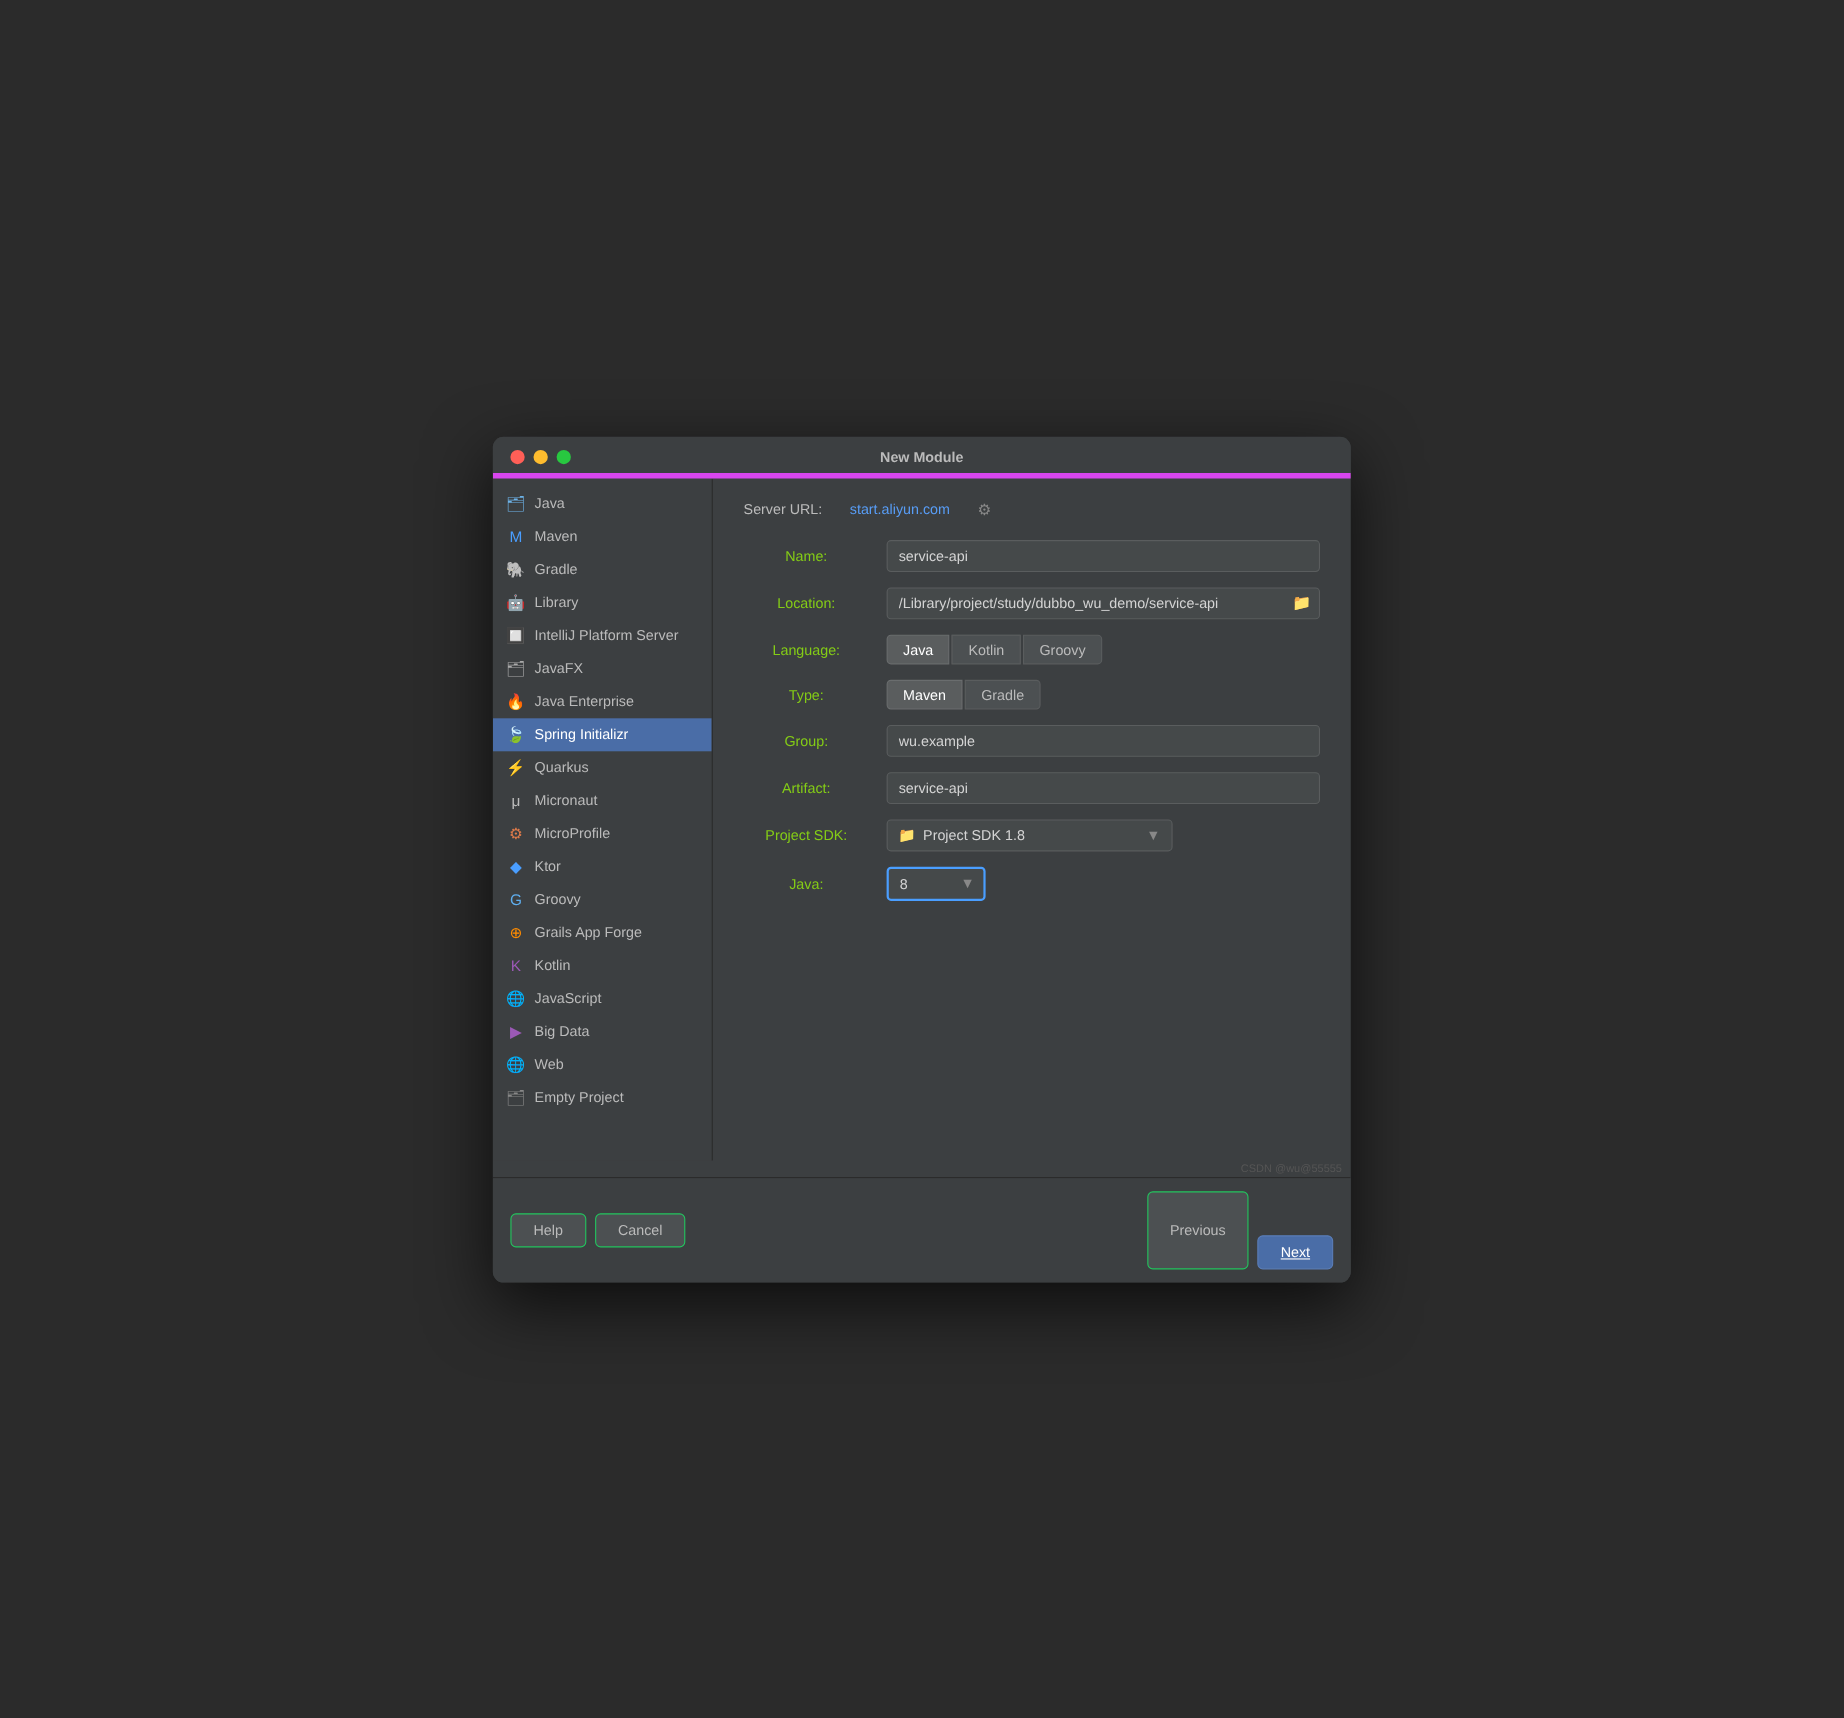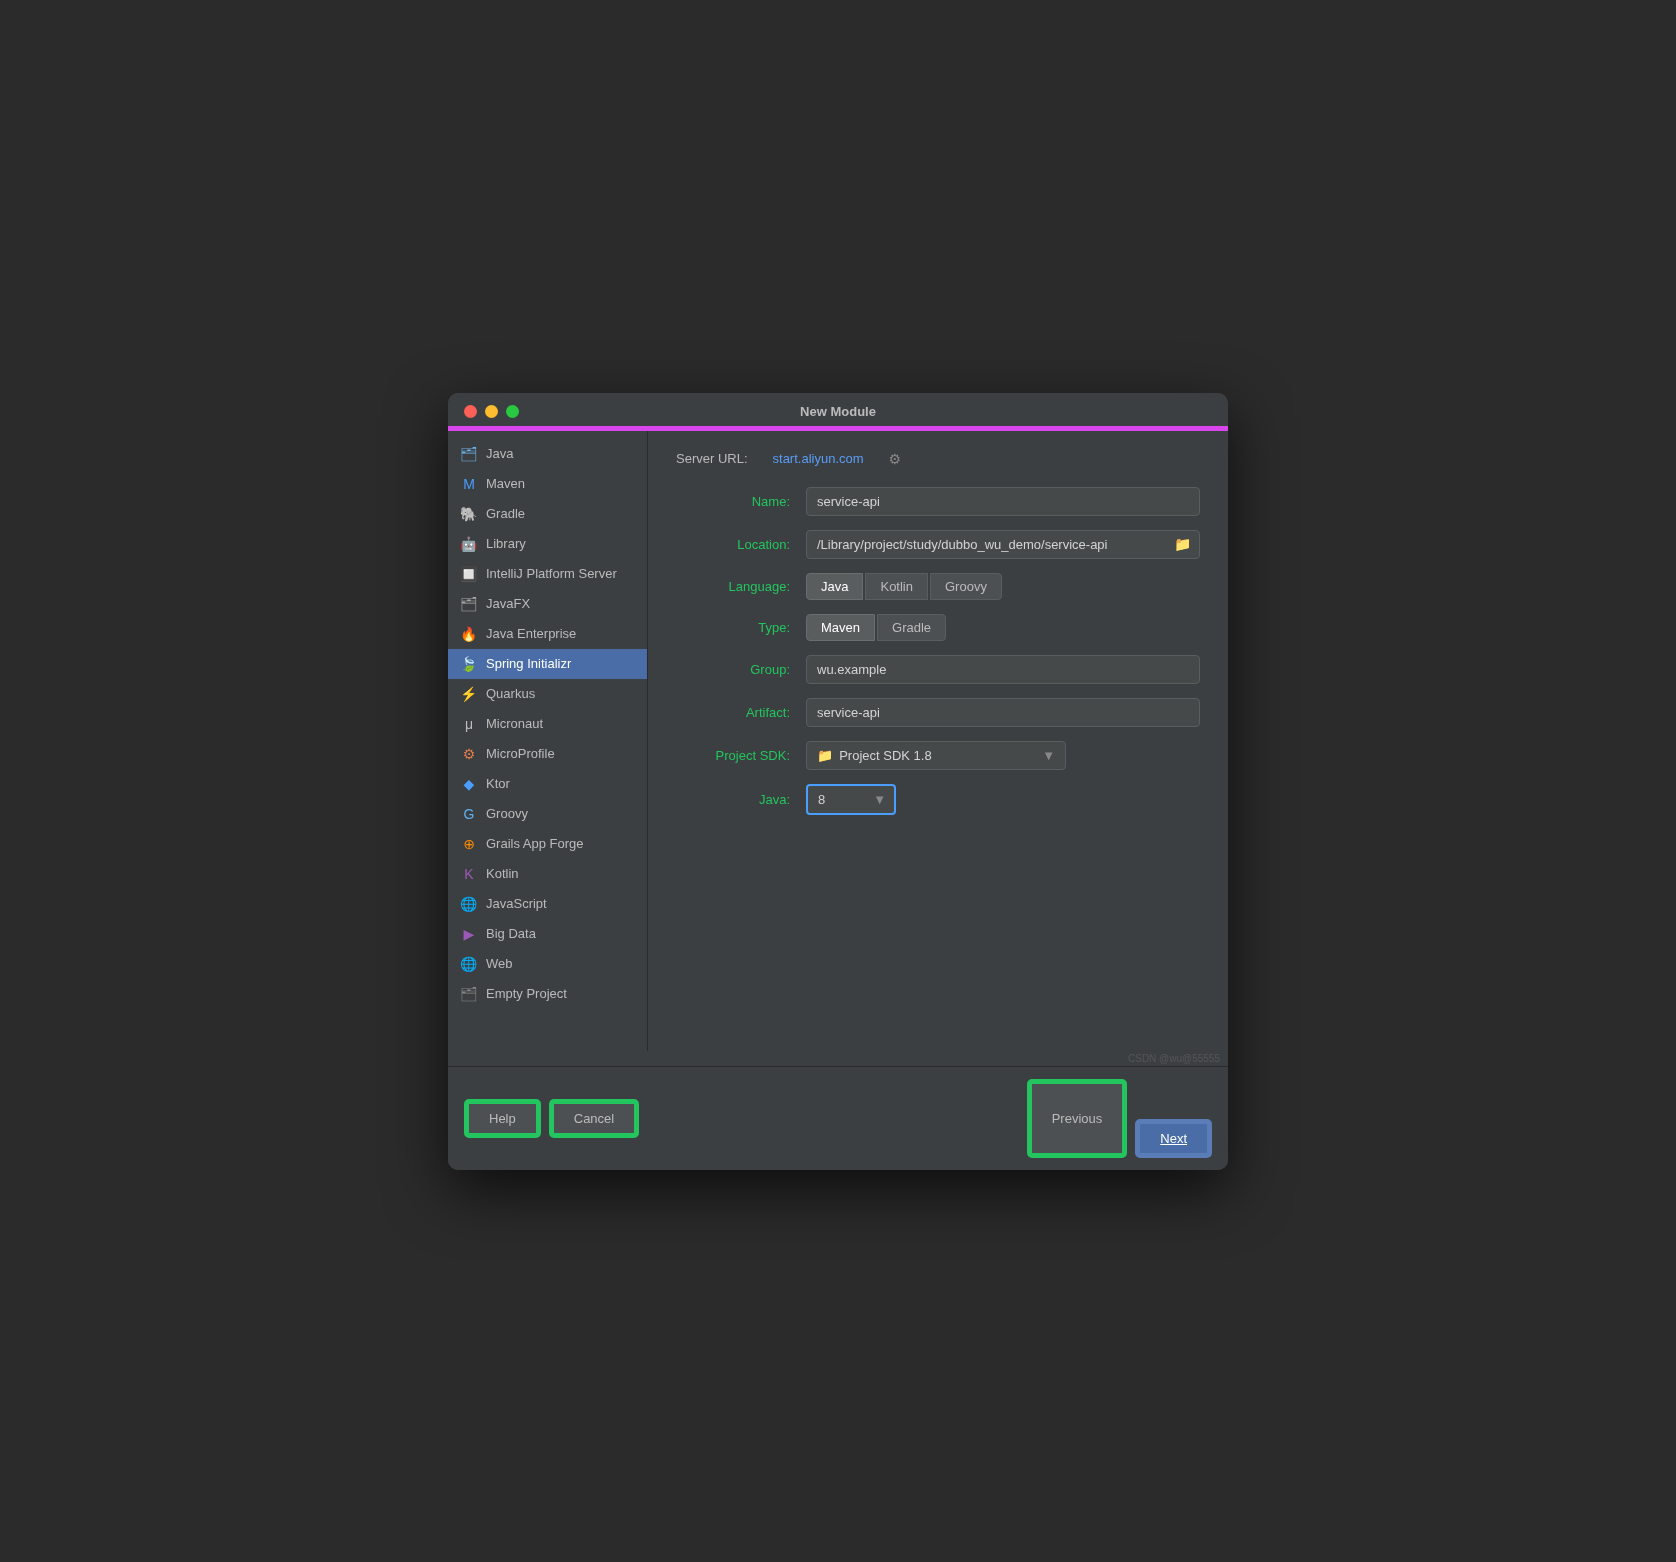"Name:" .form-label { color: #22c55e -> #84cc16; text-align: right -> center }
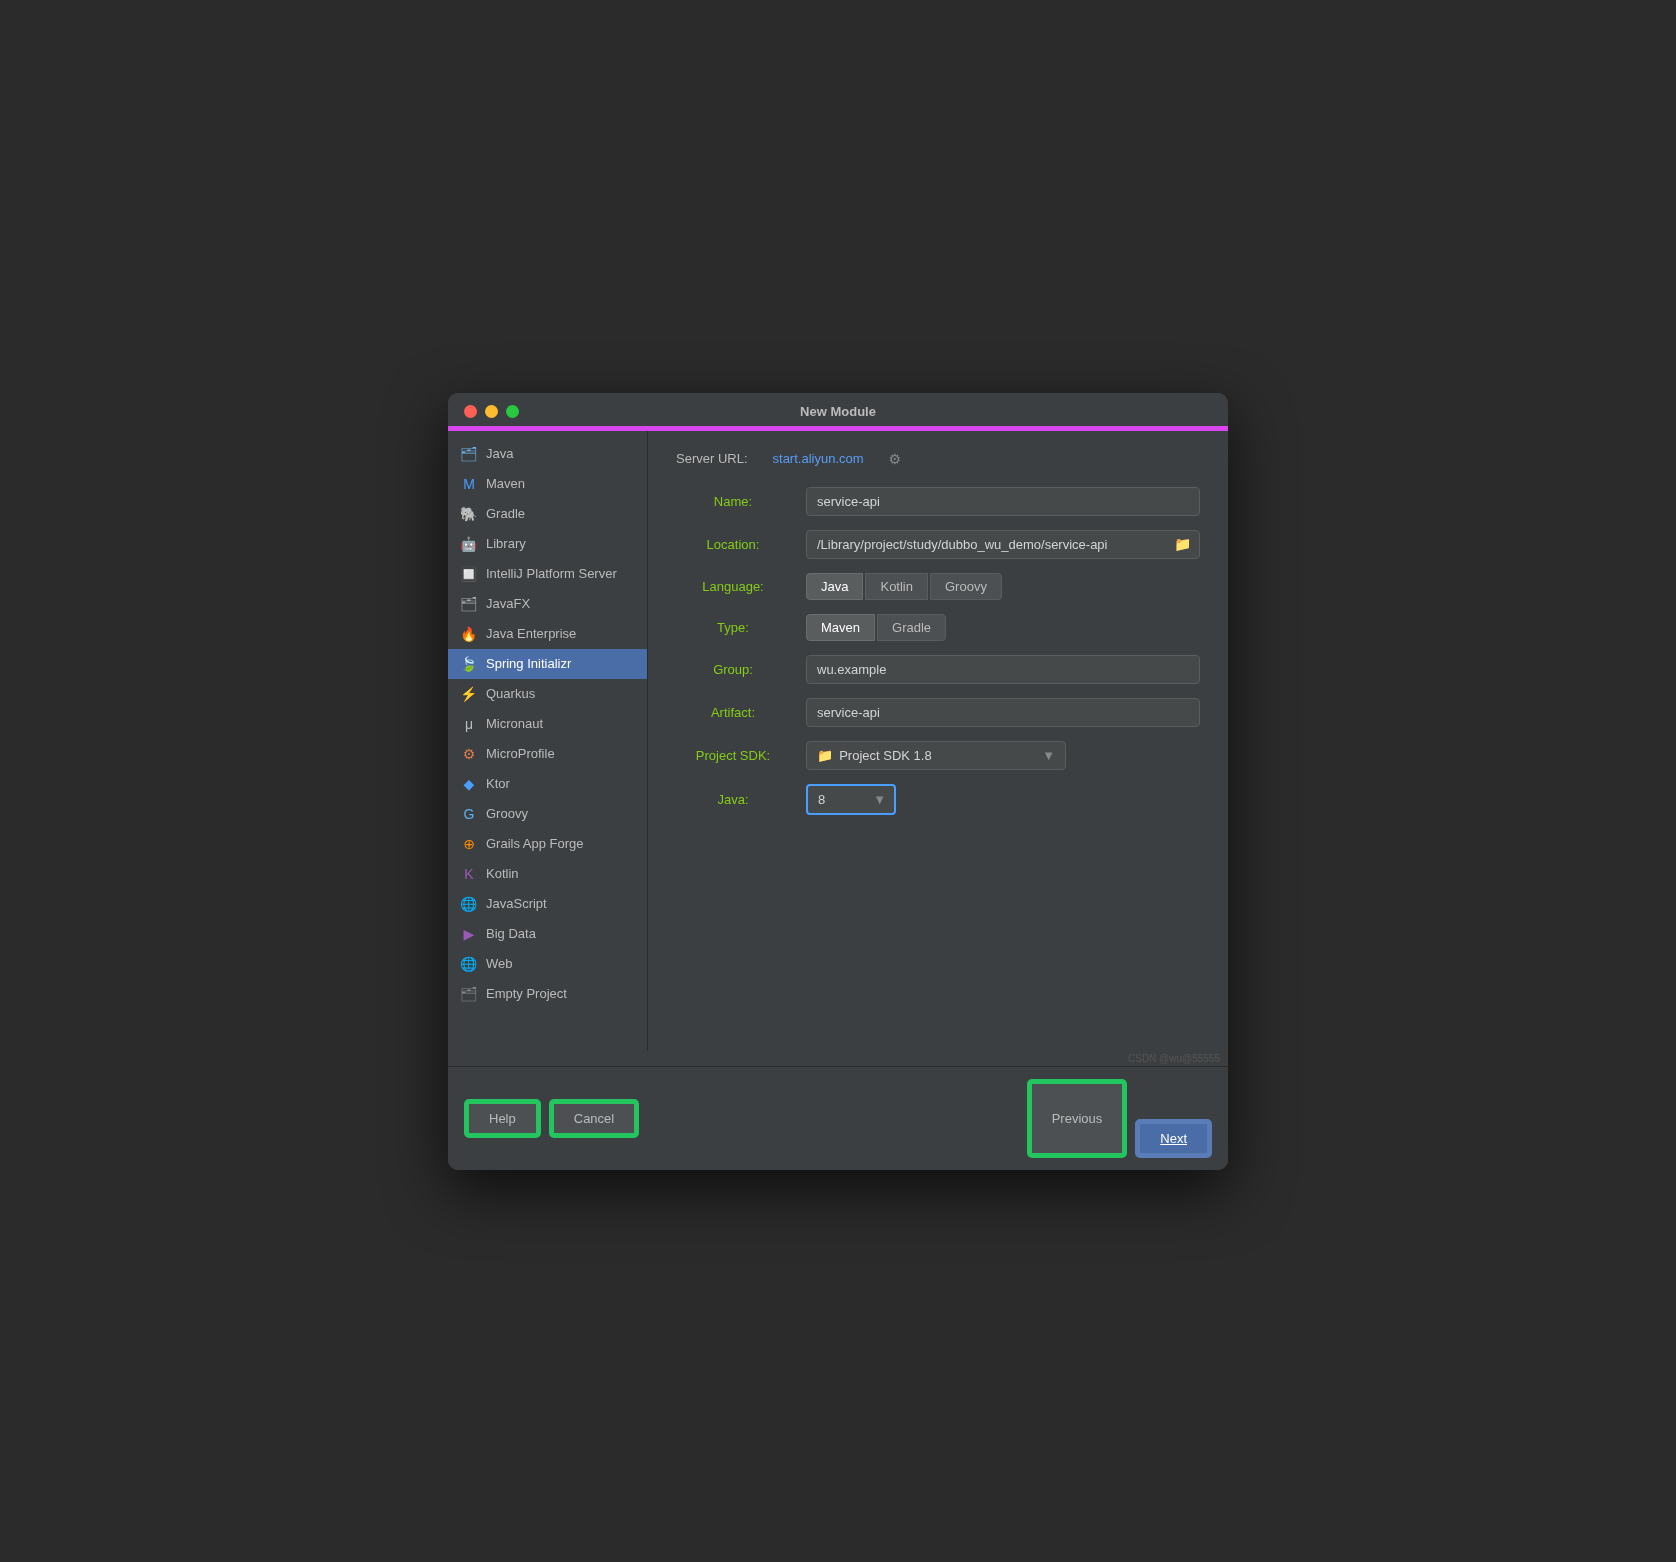"Help" .btn { border: 5px solid #22c55e -> 1px solid #22c55e }
